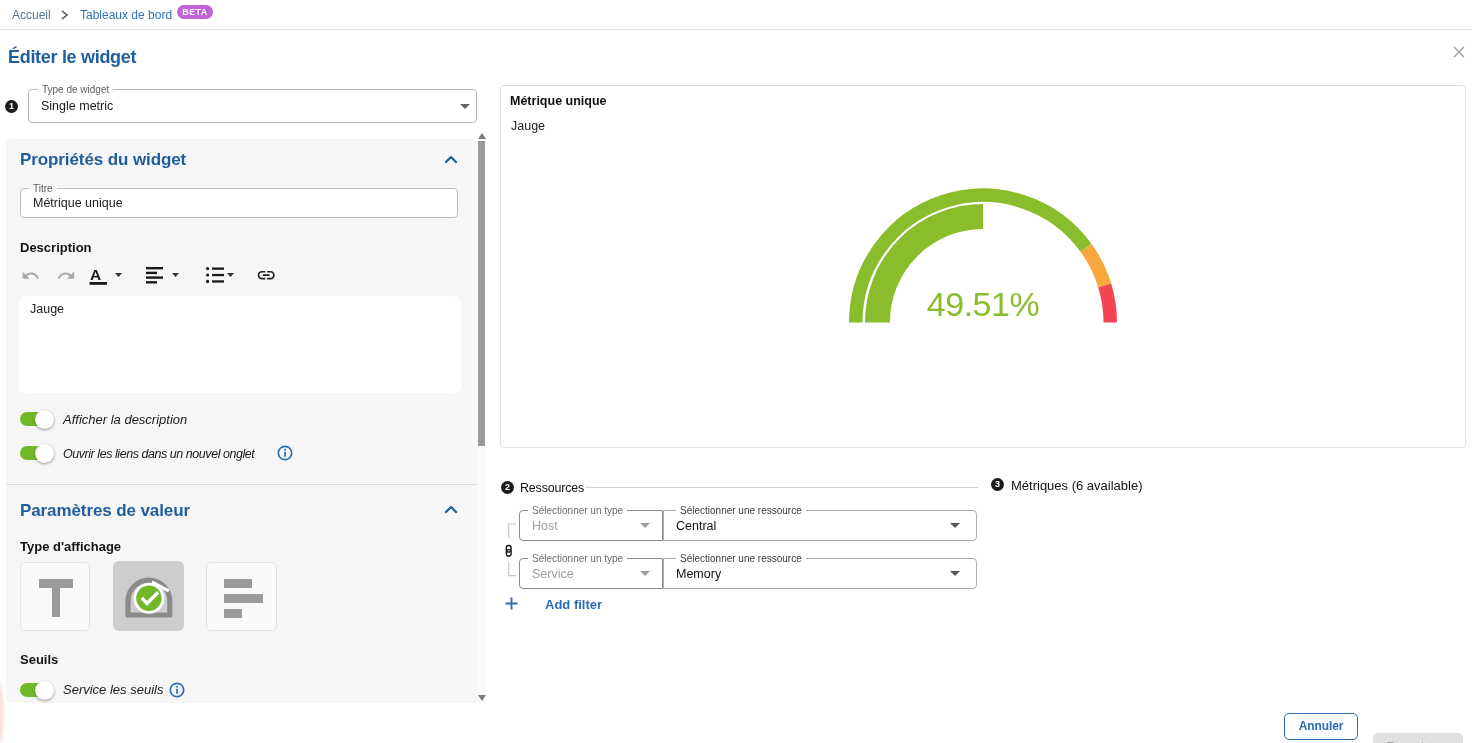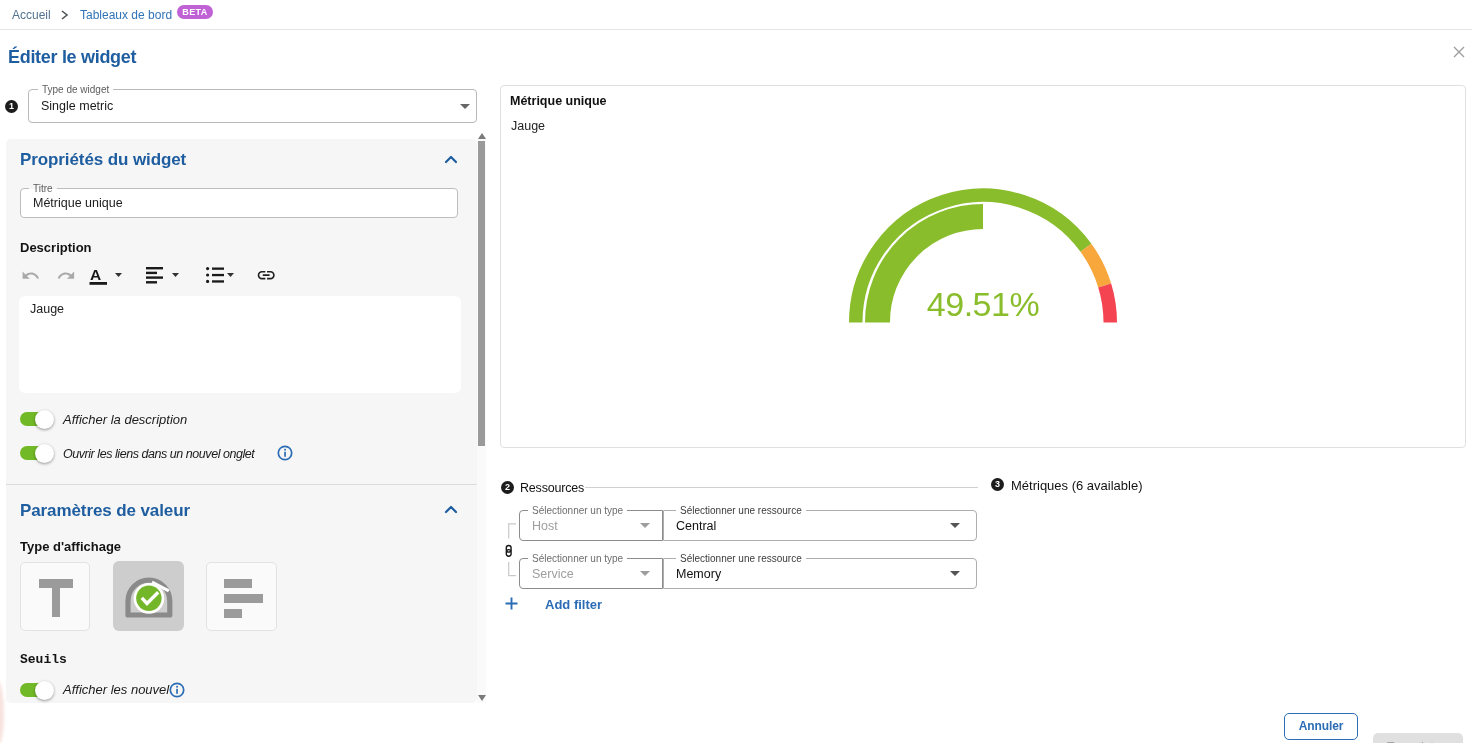"Seuils" div.abs { font-family: Liberation Mono, monospace -> none }
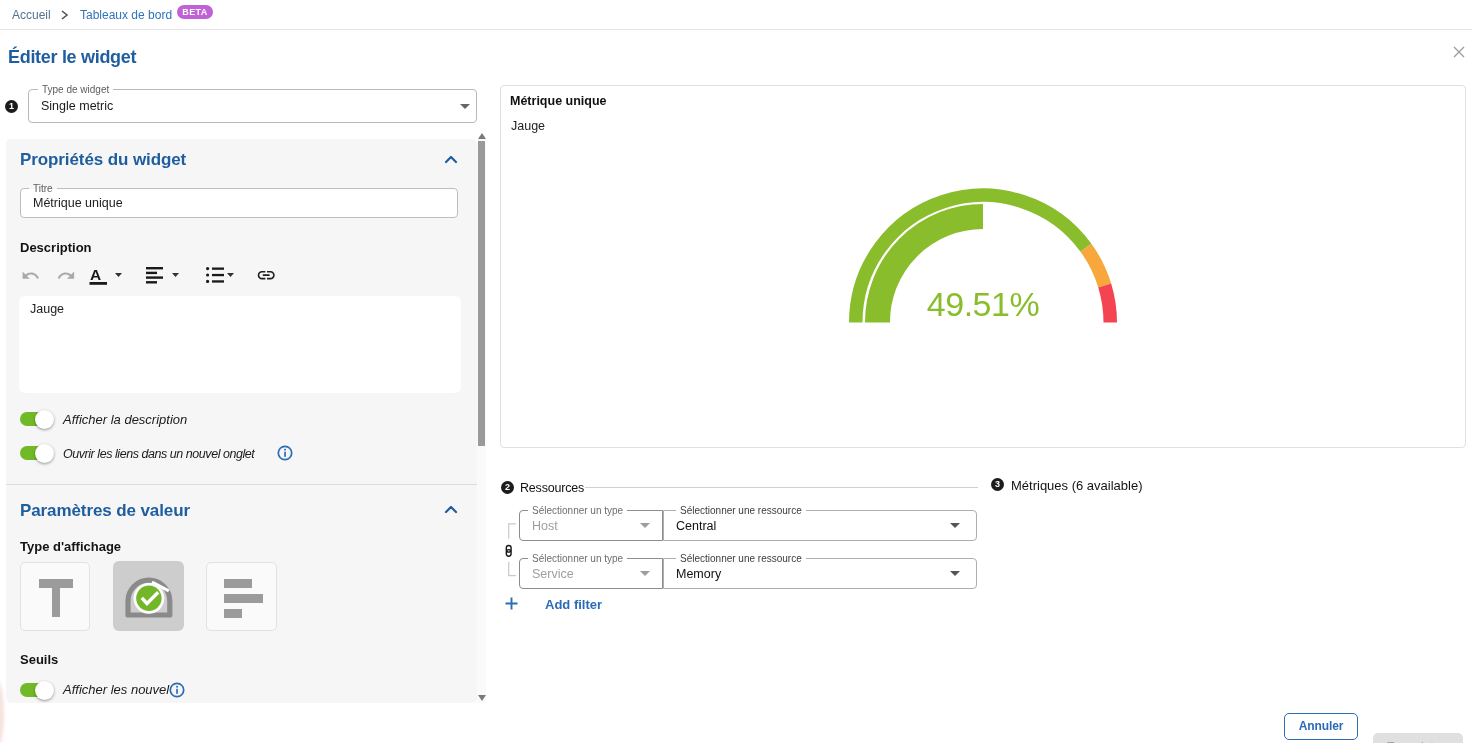"Afficher les nouvel" div.abs { text: Afficher les nouvel -> Service les seuils }
